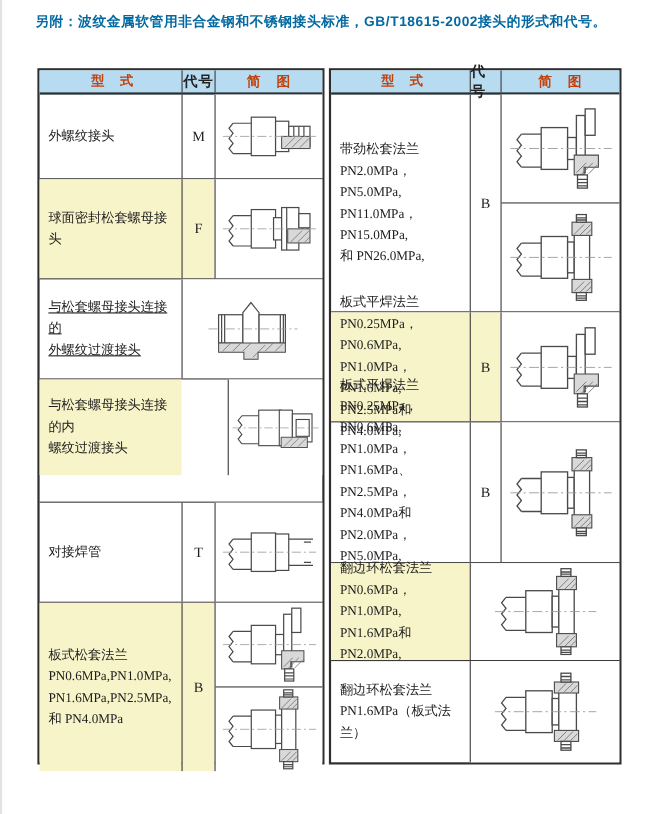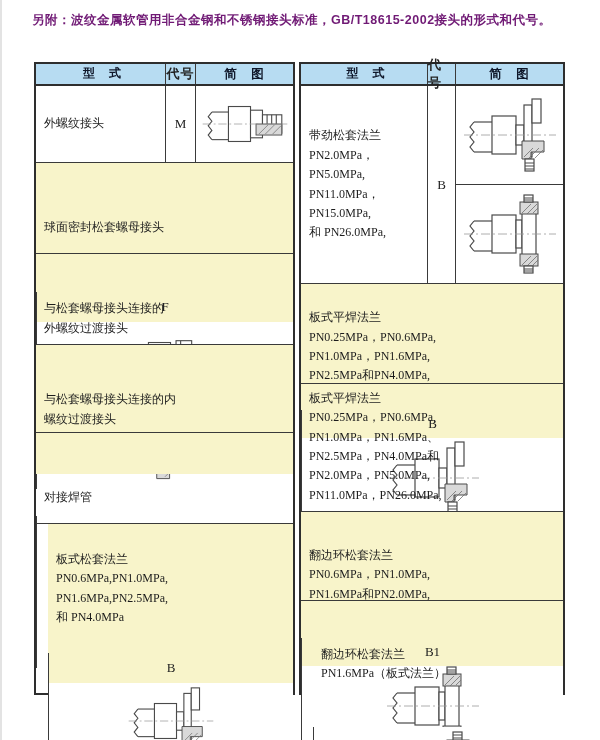"另附：波纹金属软管用非合金钢和不锈钢接头标准，GB/T18615-2002接头的" .title { color: #701a75 -> #0369a1 }
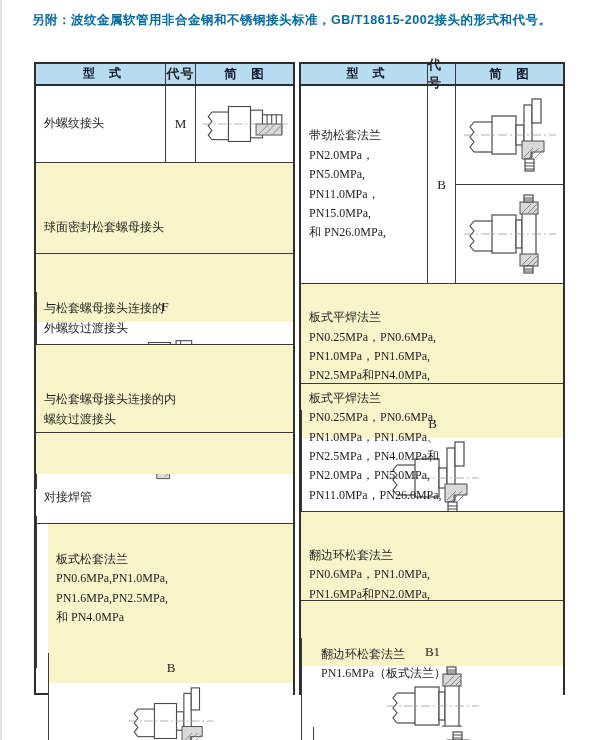"型 式" .hcell { color: #0f172a -> #c2410c }
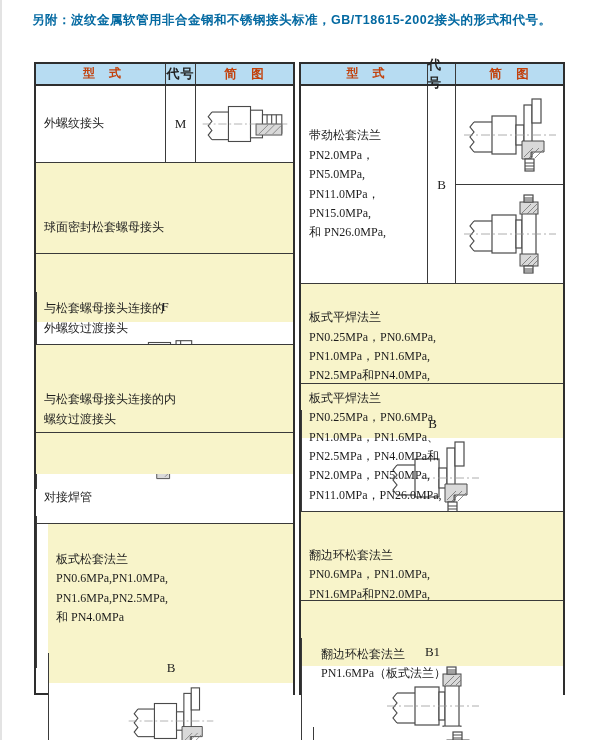"球面密封松套螺母接头" .row + .row { flex-direction: column -> none }
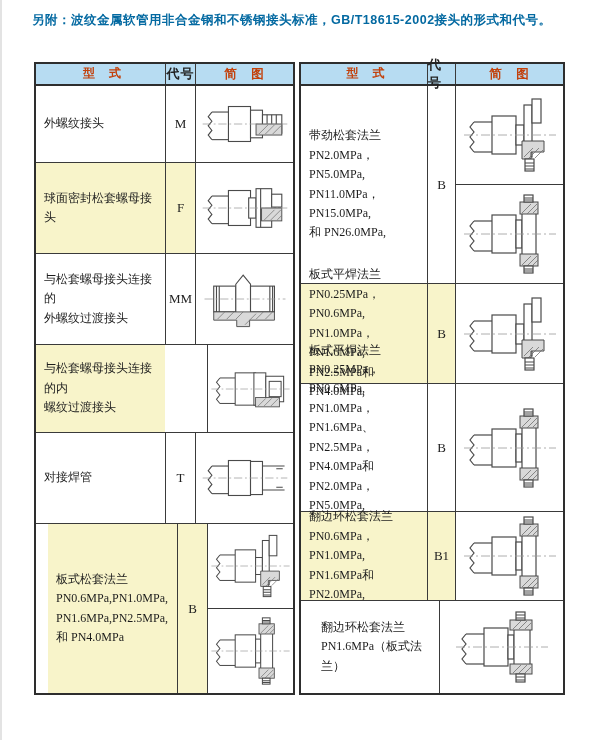"与松套螺母接头连接的" div.row { text-decoration: none -> underline }
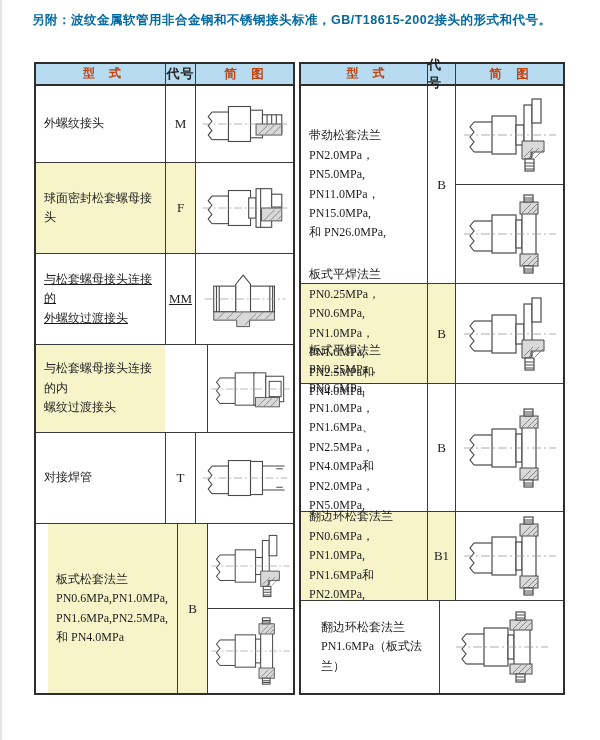"MM" div.c { html: <div>MM</div> -> none }
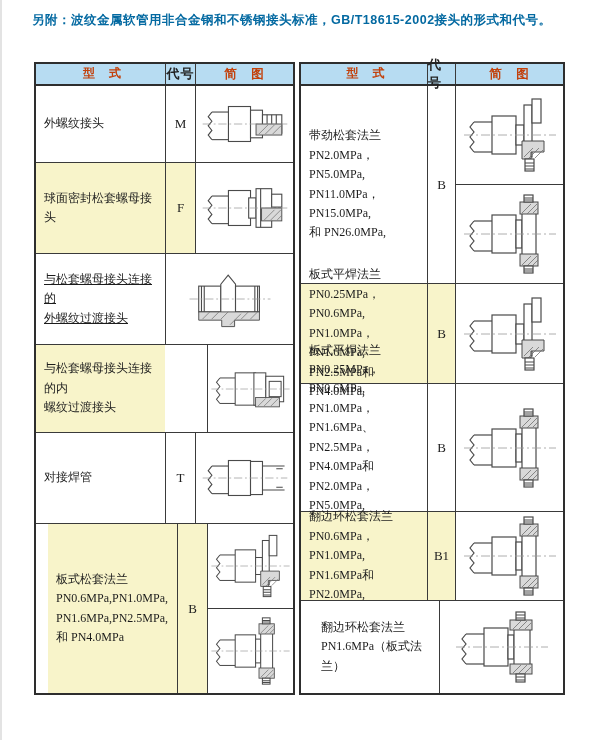"对接焊管" div.row { margin-top: none -> 24px }
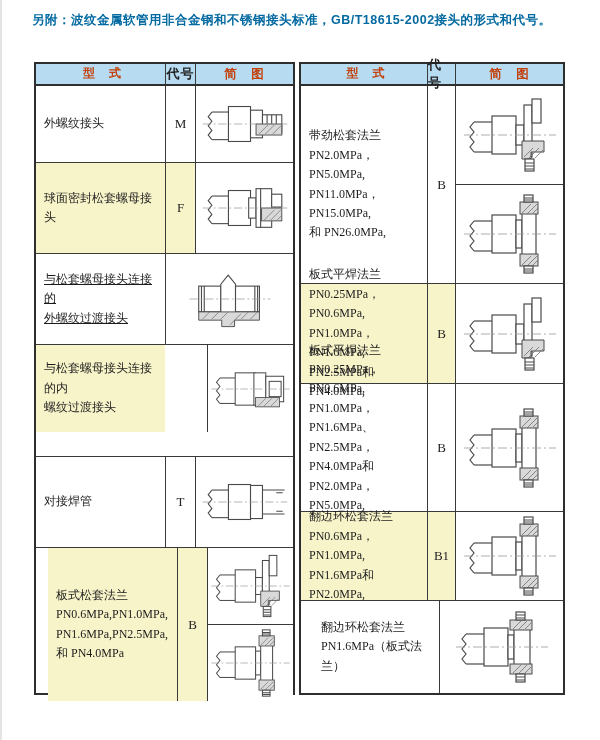"B1" div.c { html: <div>B1</div> -> none }
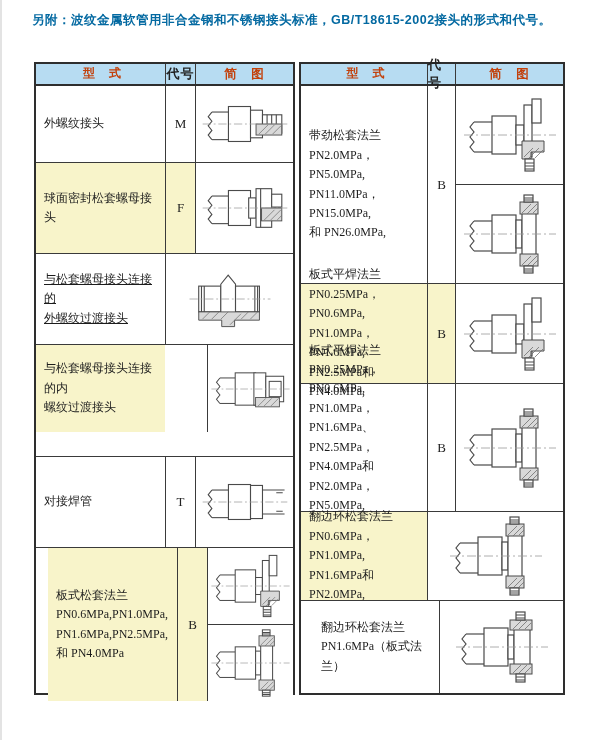"板式松套法兰" .row.grow { padding-left: 12px -> none }
